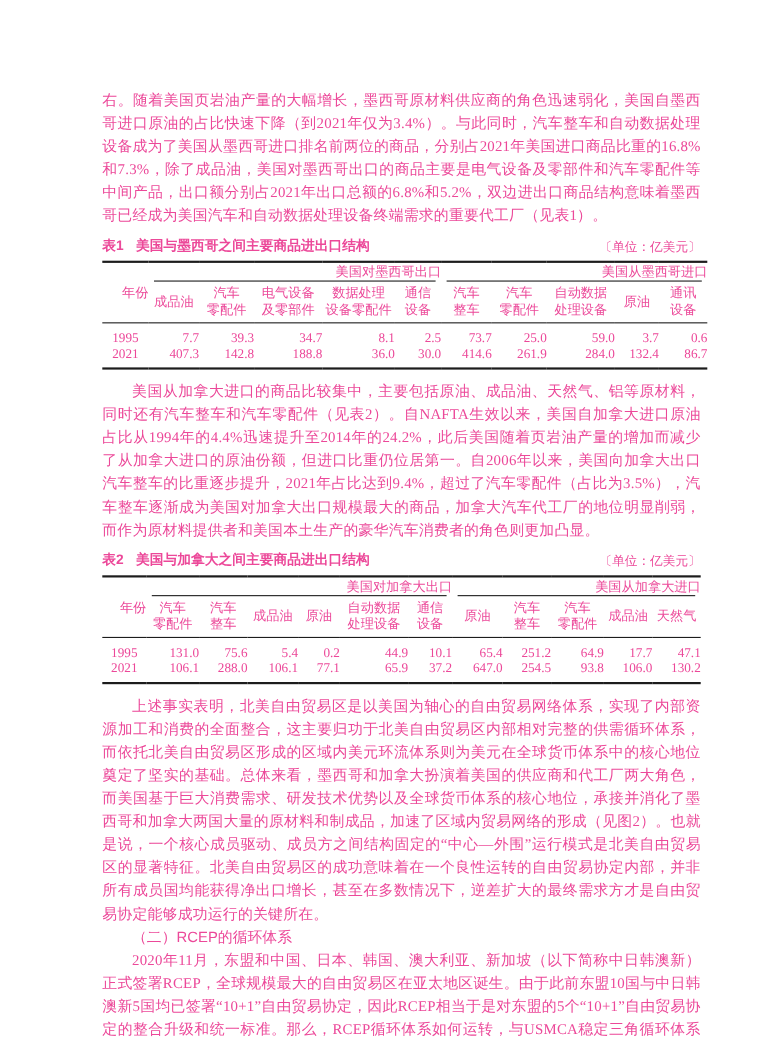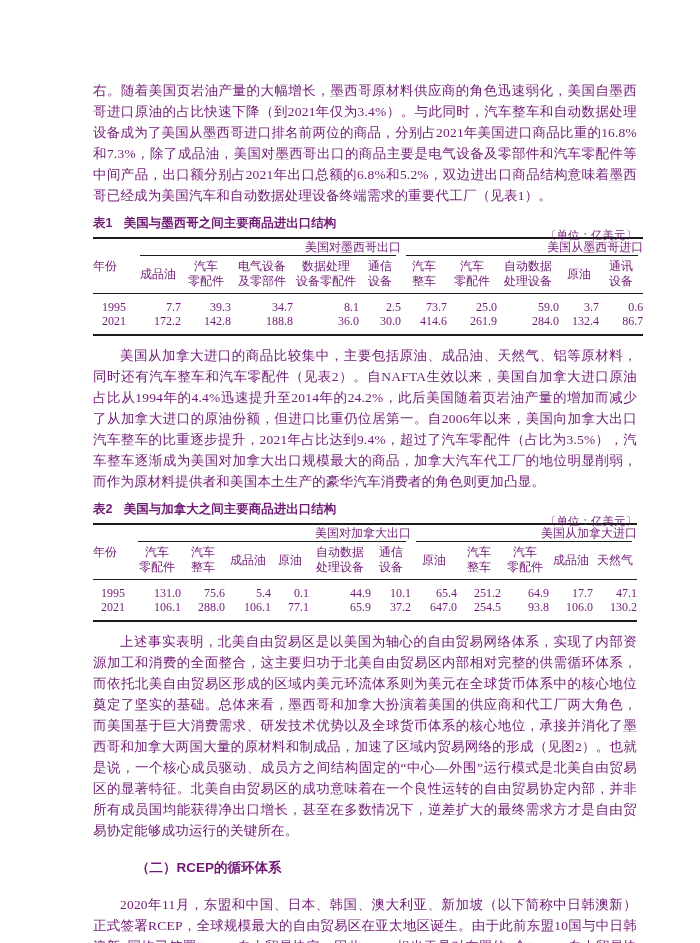"右。随着美国页岩油产量的大幅增长，墨西哥原材料供应商的角色迅速弱化，美国自墨西哥" .sheet { color: #701a75 -> #ec4899 }
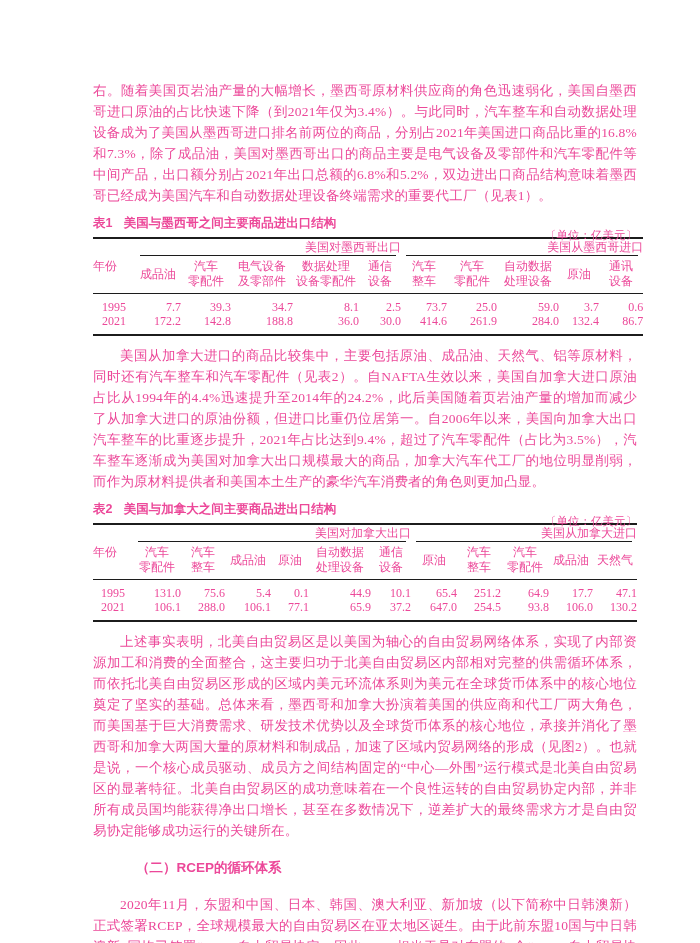"〔单位：亿美元〕" .tbl-unit { top: 12px -> 2px }
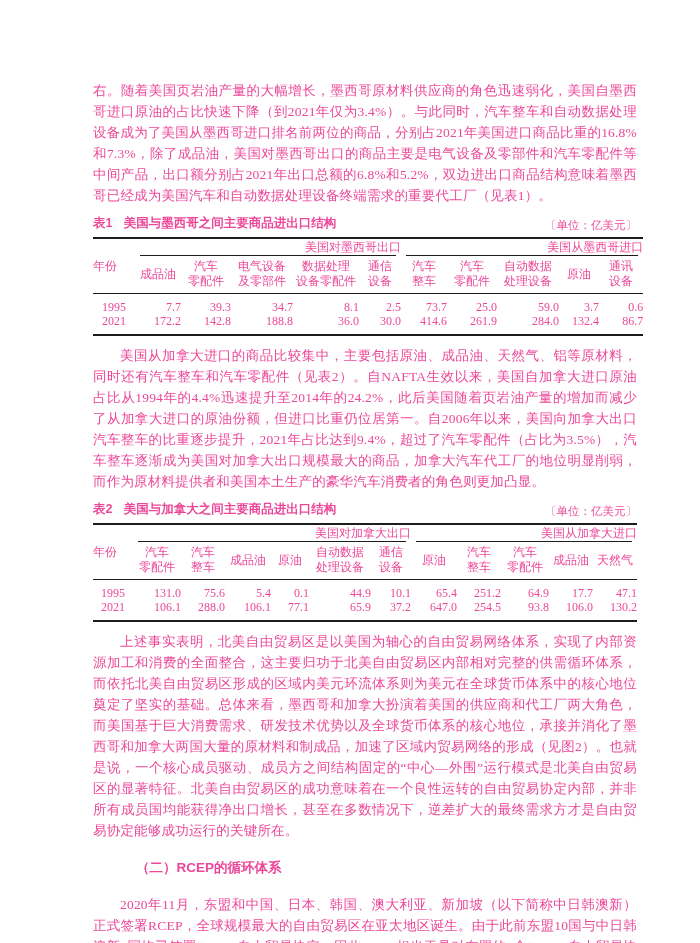"年份" th.year { text-align: left -> right }
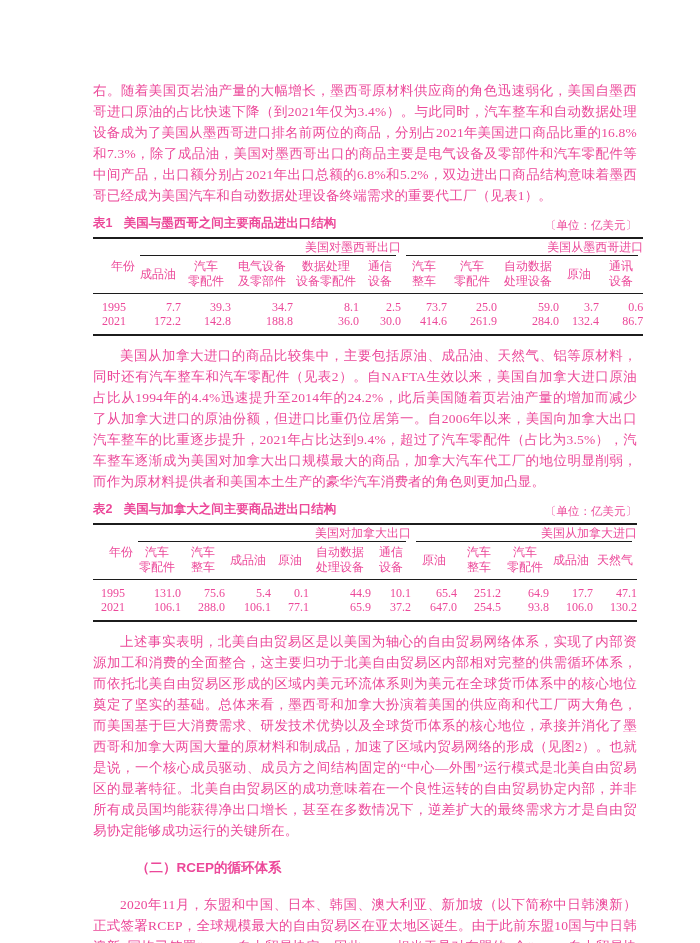"172.2" td { text: 172.2 -> 407.3 }
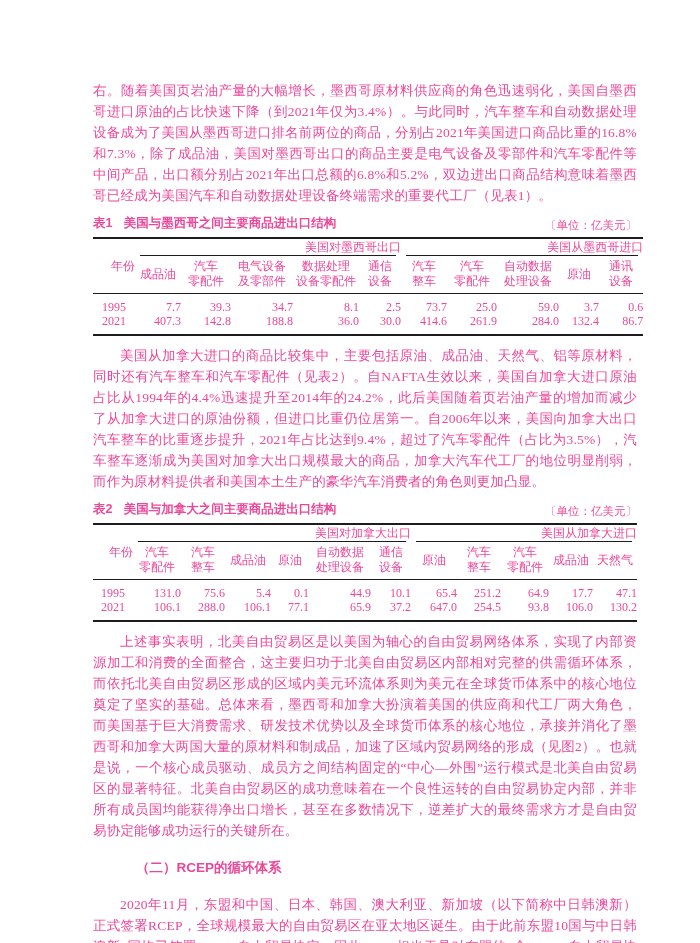"0.1" td { text: 0.1 -> 0.2 }
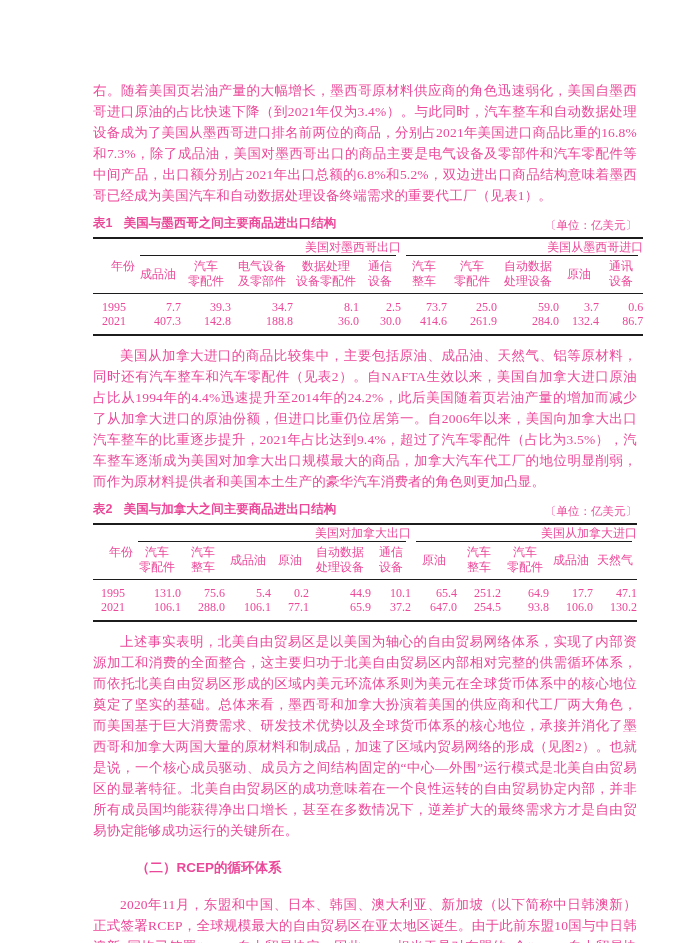"（二）RCEP的循环体系" .sec-head { font-weight: 700 -> 400; margin: 16px -> 0 }
